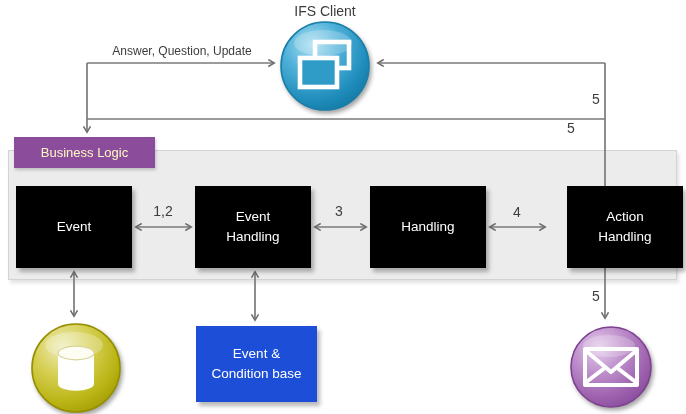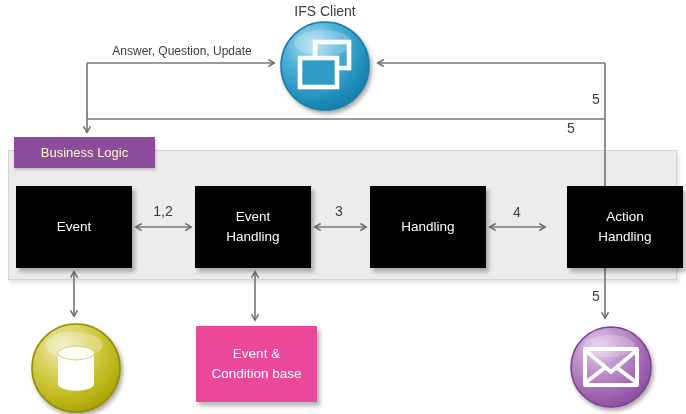"Event &" .store { background: #ec4899 -> #1d4ed8 }
